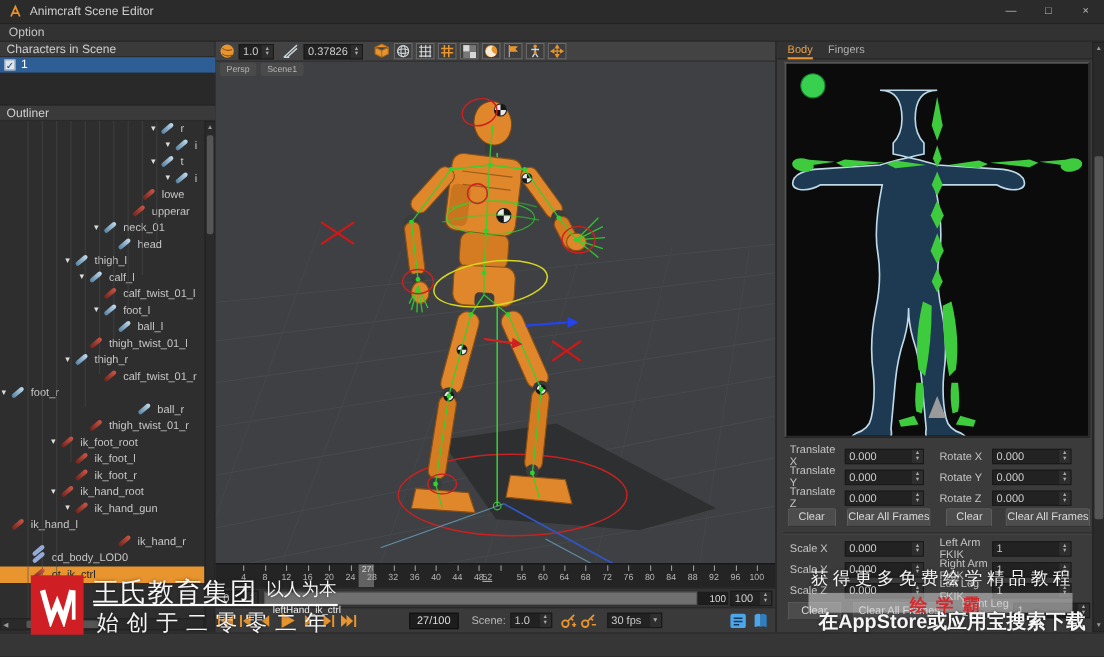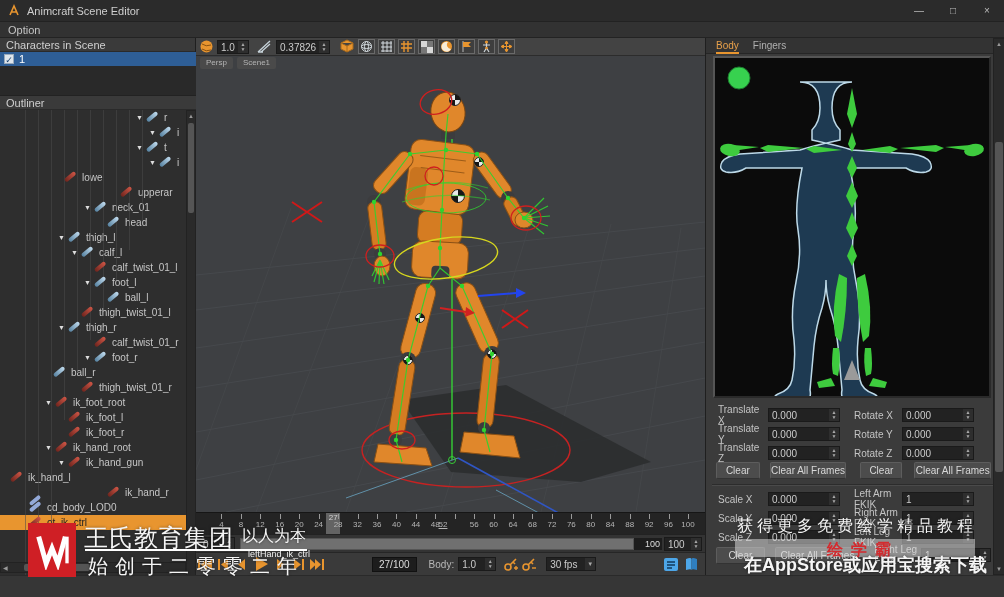"lowe" div.trow { padding-left: 54px -> 119px }
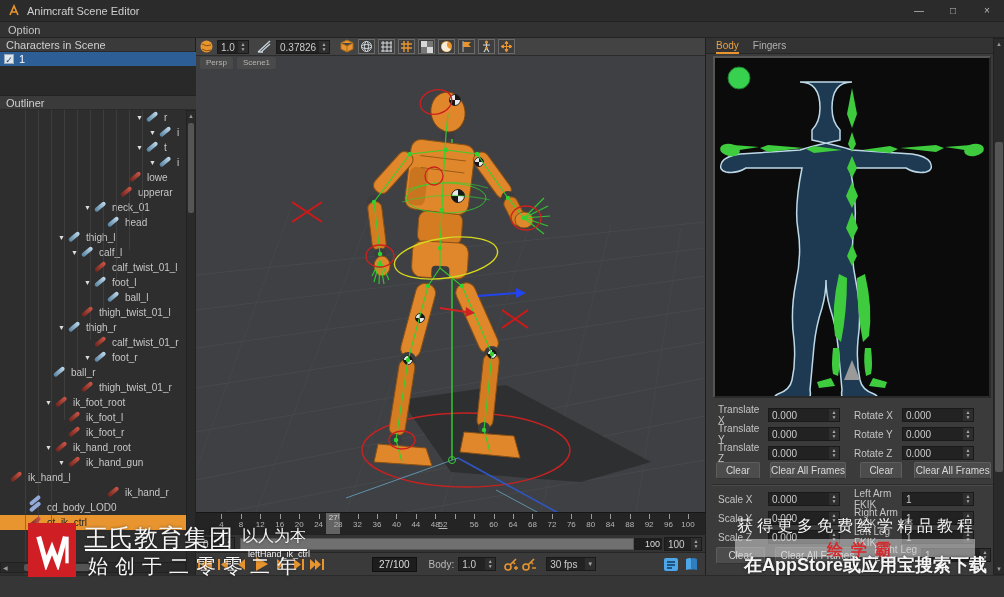"foot_r" div.trow { padding-left: 84px -> none }
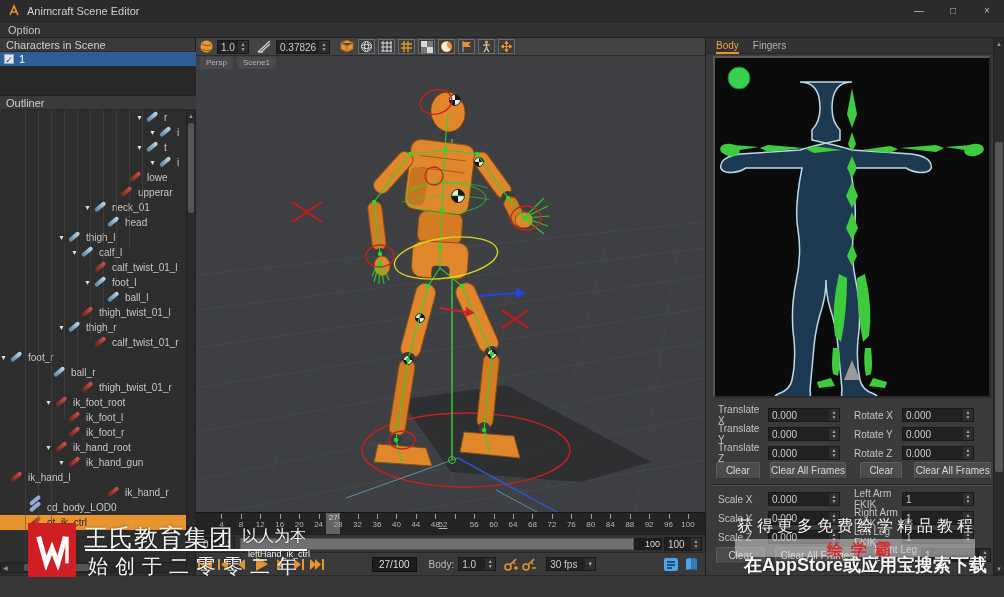"ball_r" div.trow { padding-left: 43px -> 115px }
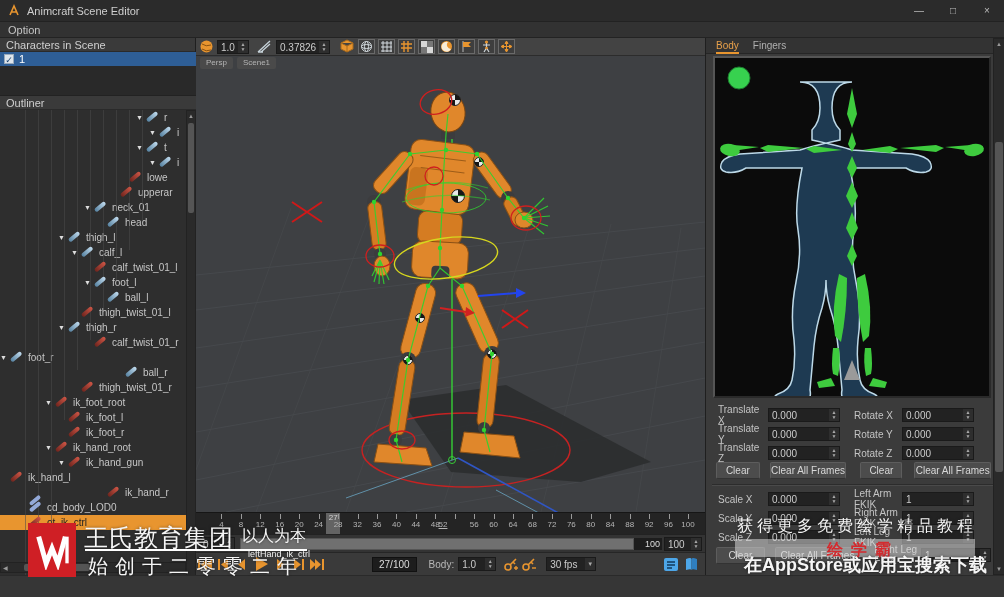"Body:" span { text: Body -> Scene }
